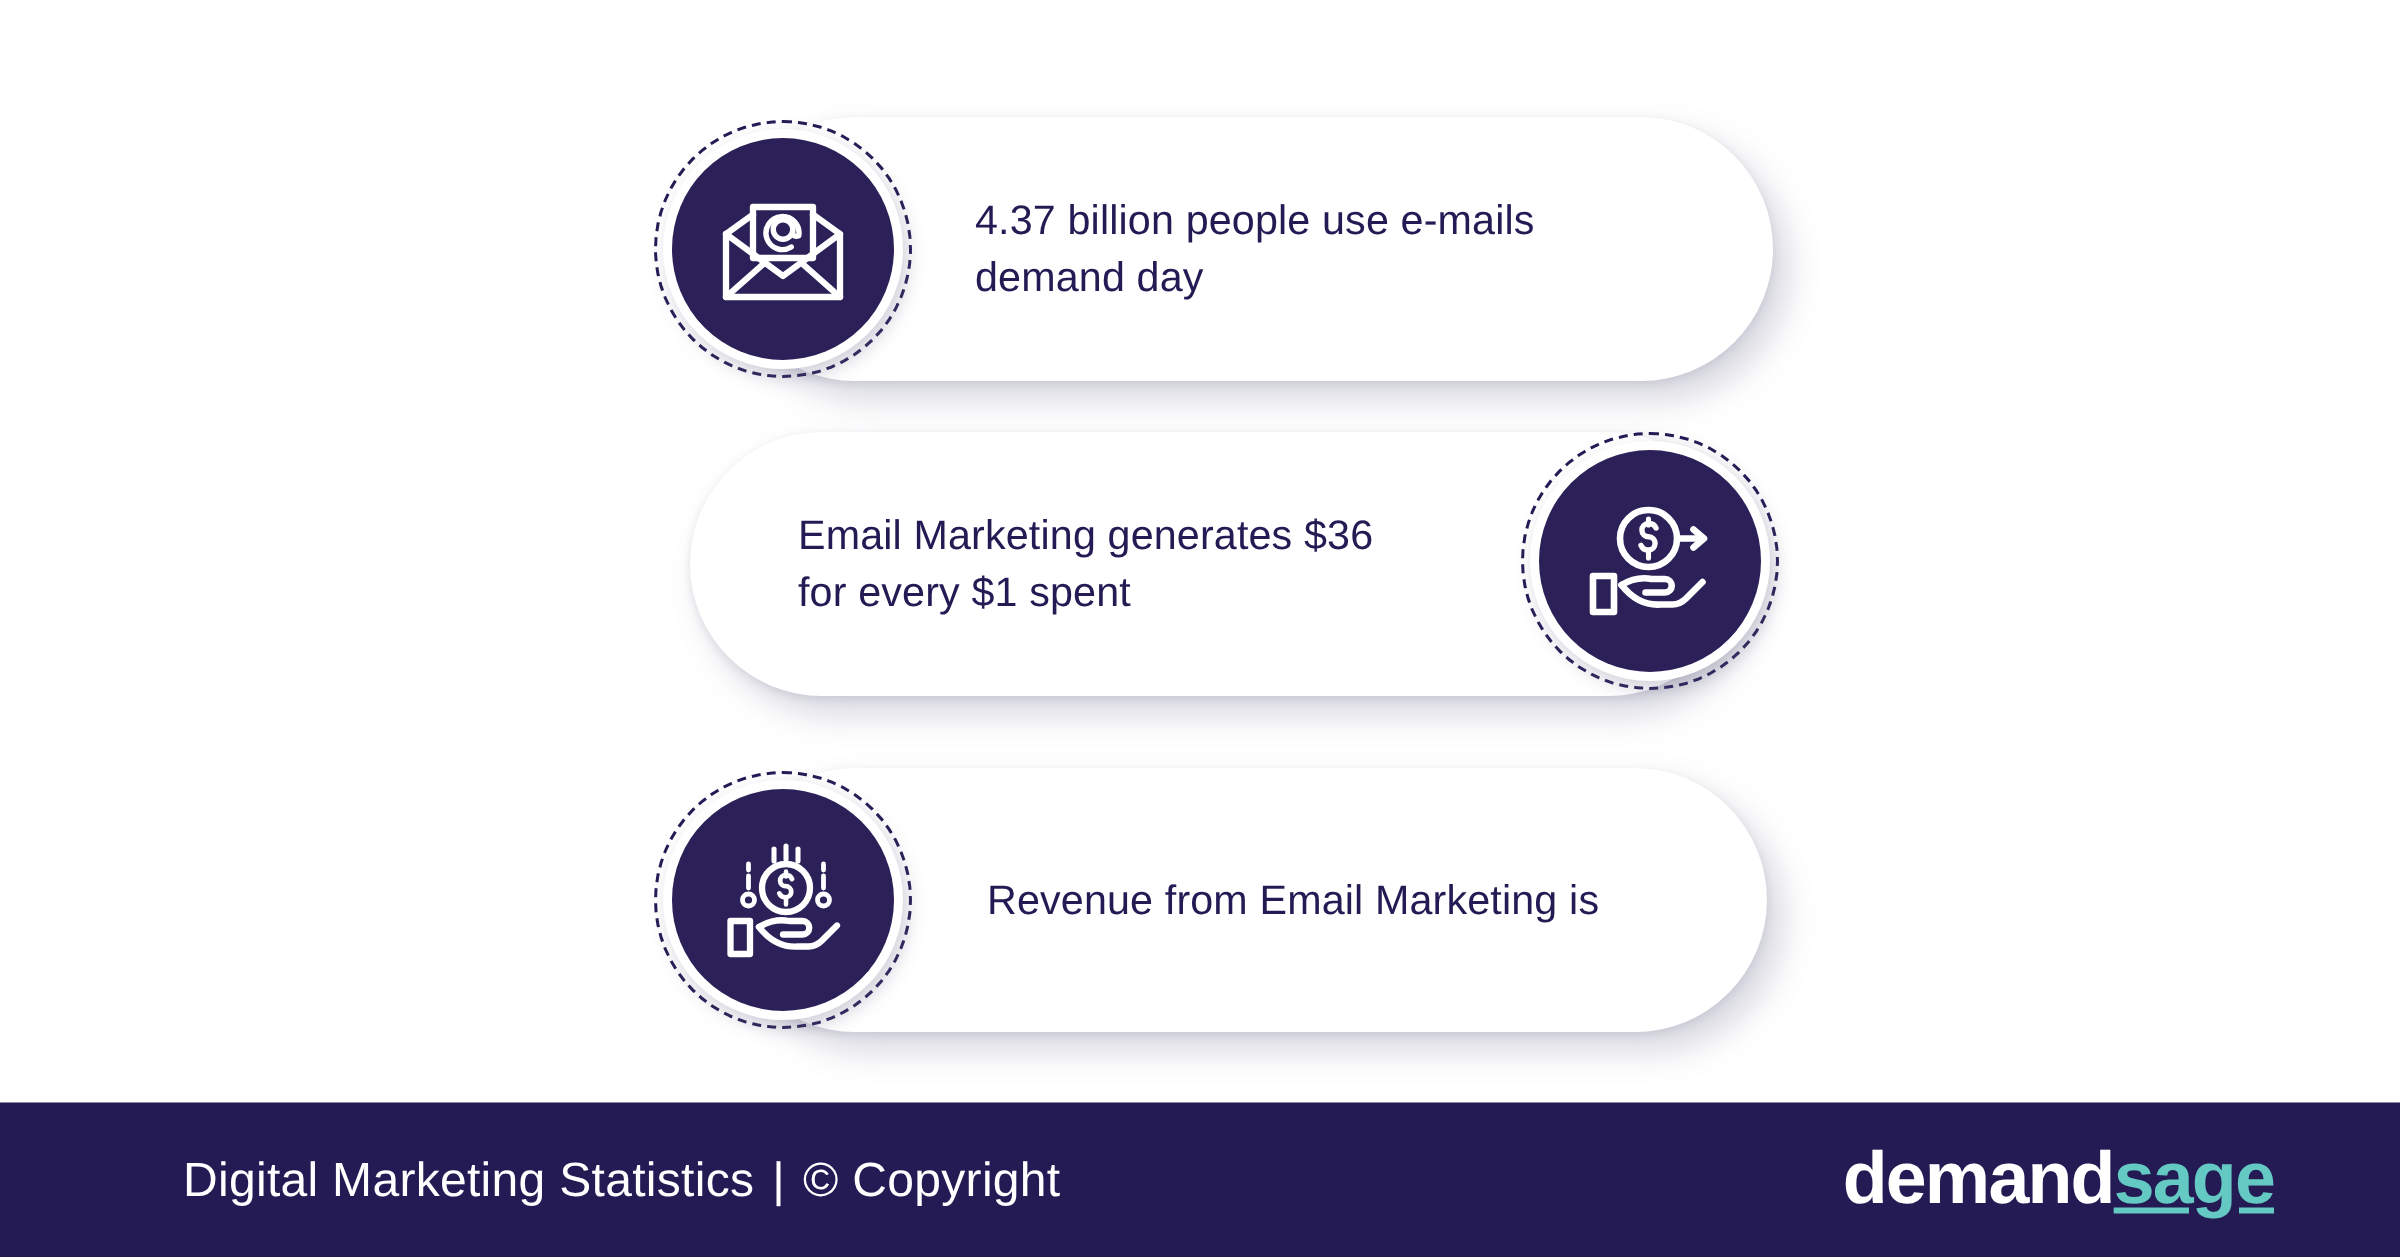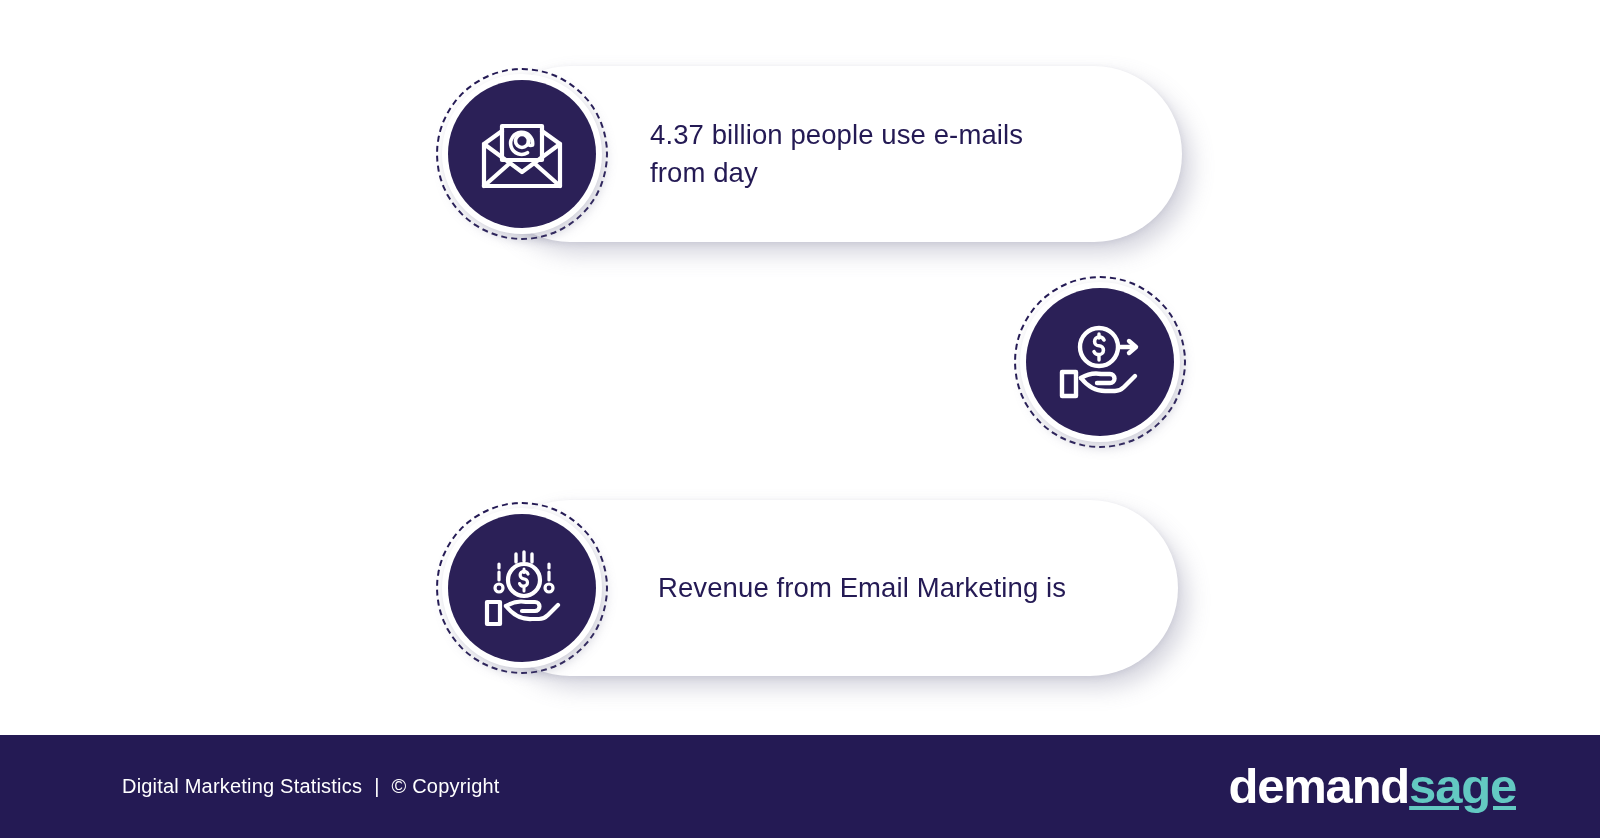"4.37 billion people use e-mails" .cards { top: 4px -> 16px }
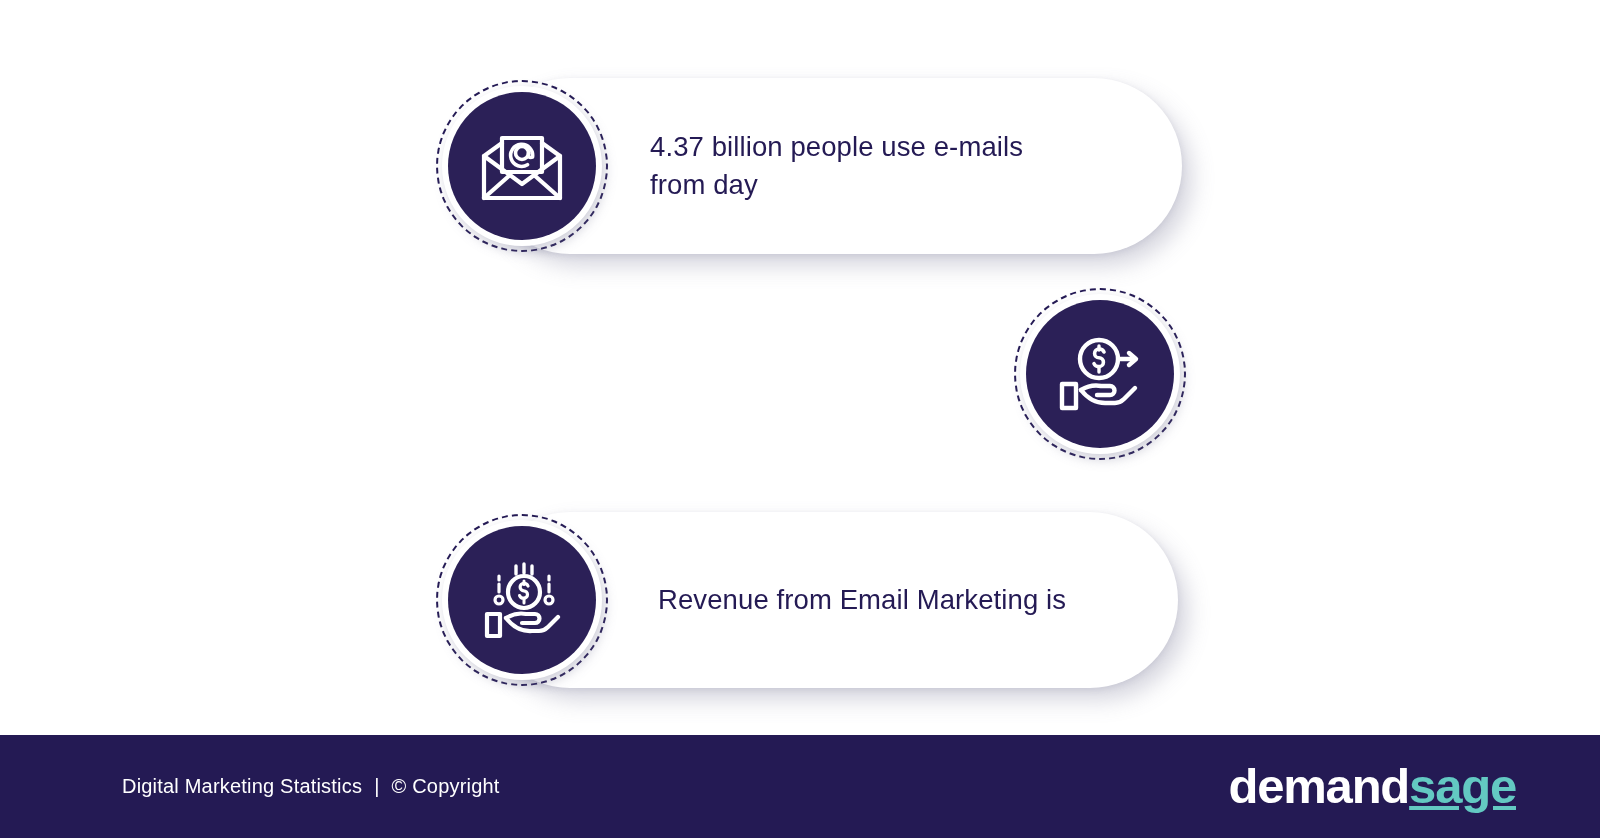"from day" span { text: from -> demand }
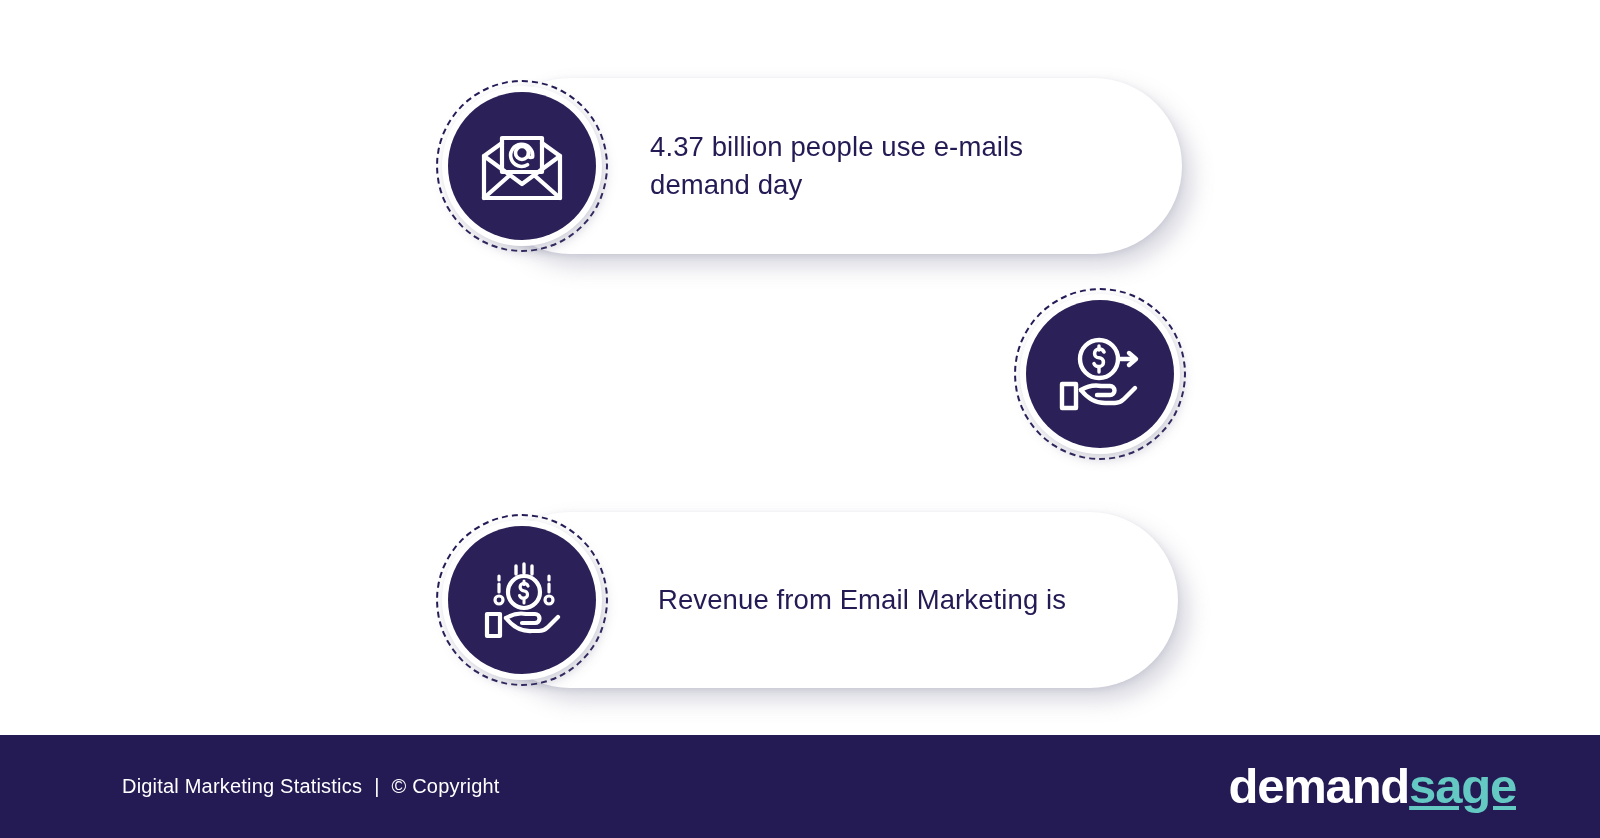"Email Marketing generates $36" div.stat-card { html: none -> <div> <div><span>Email Marketing generates $36</span><br><span>for every $1 spent</span></div> </div> }
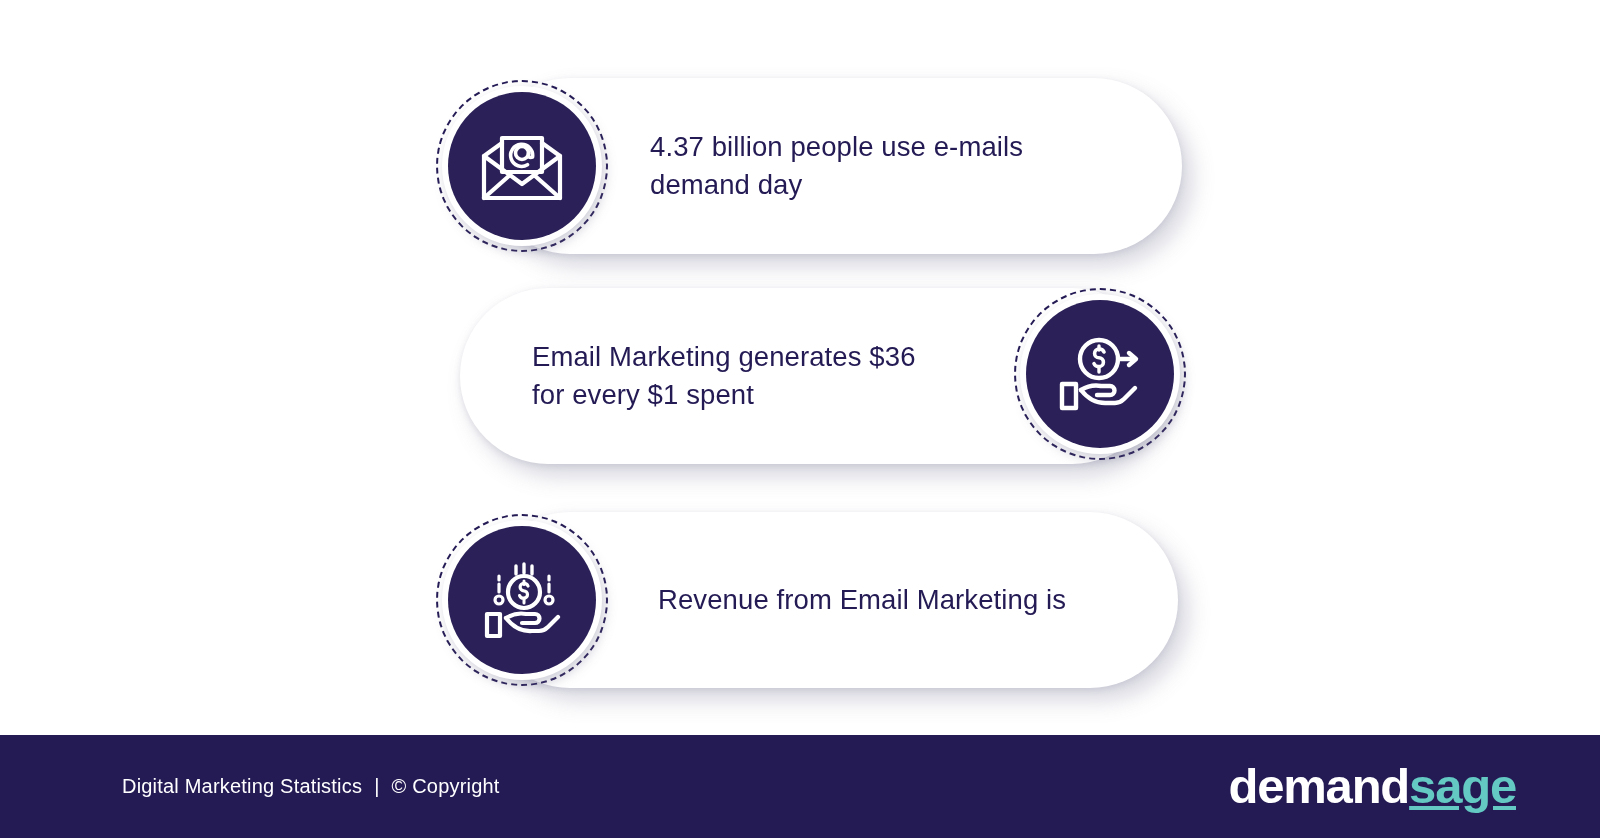"Digital Marketing Statistics | ©" .footer-caption { font-size: 20px -> 32px }
